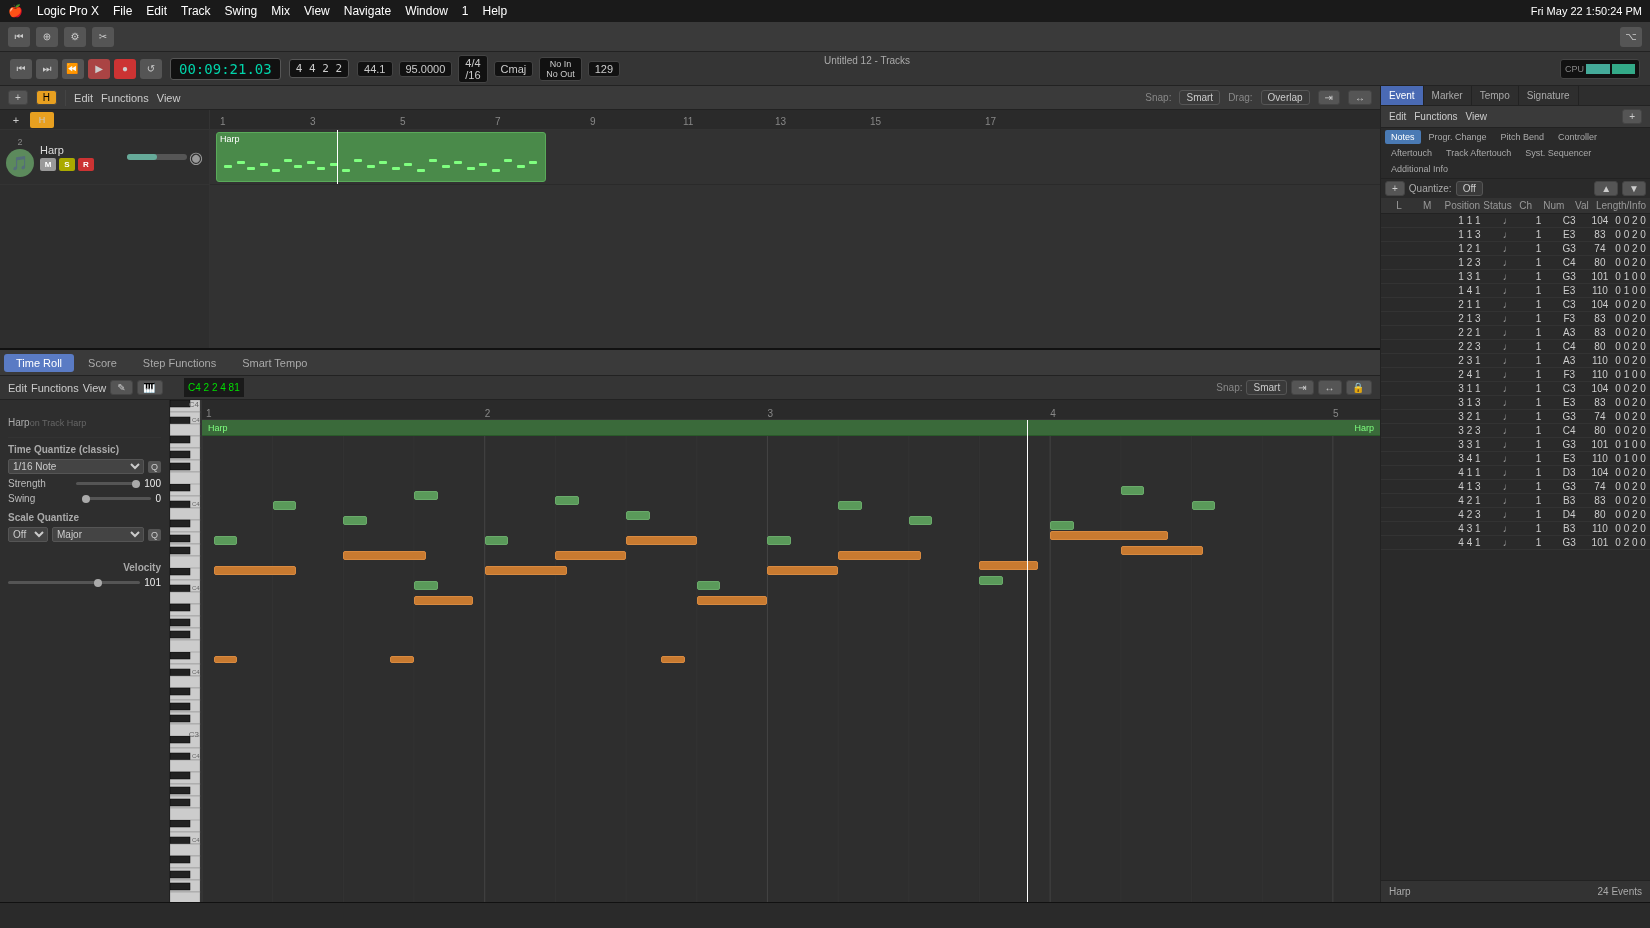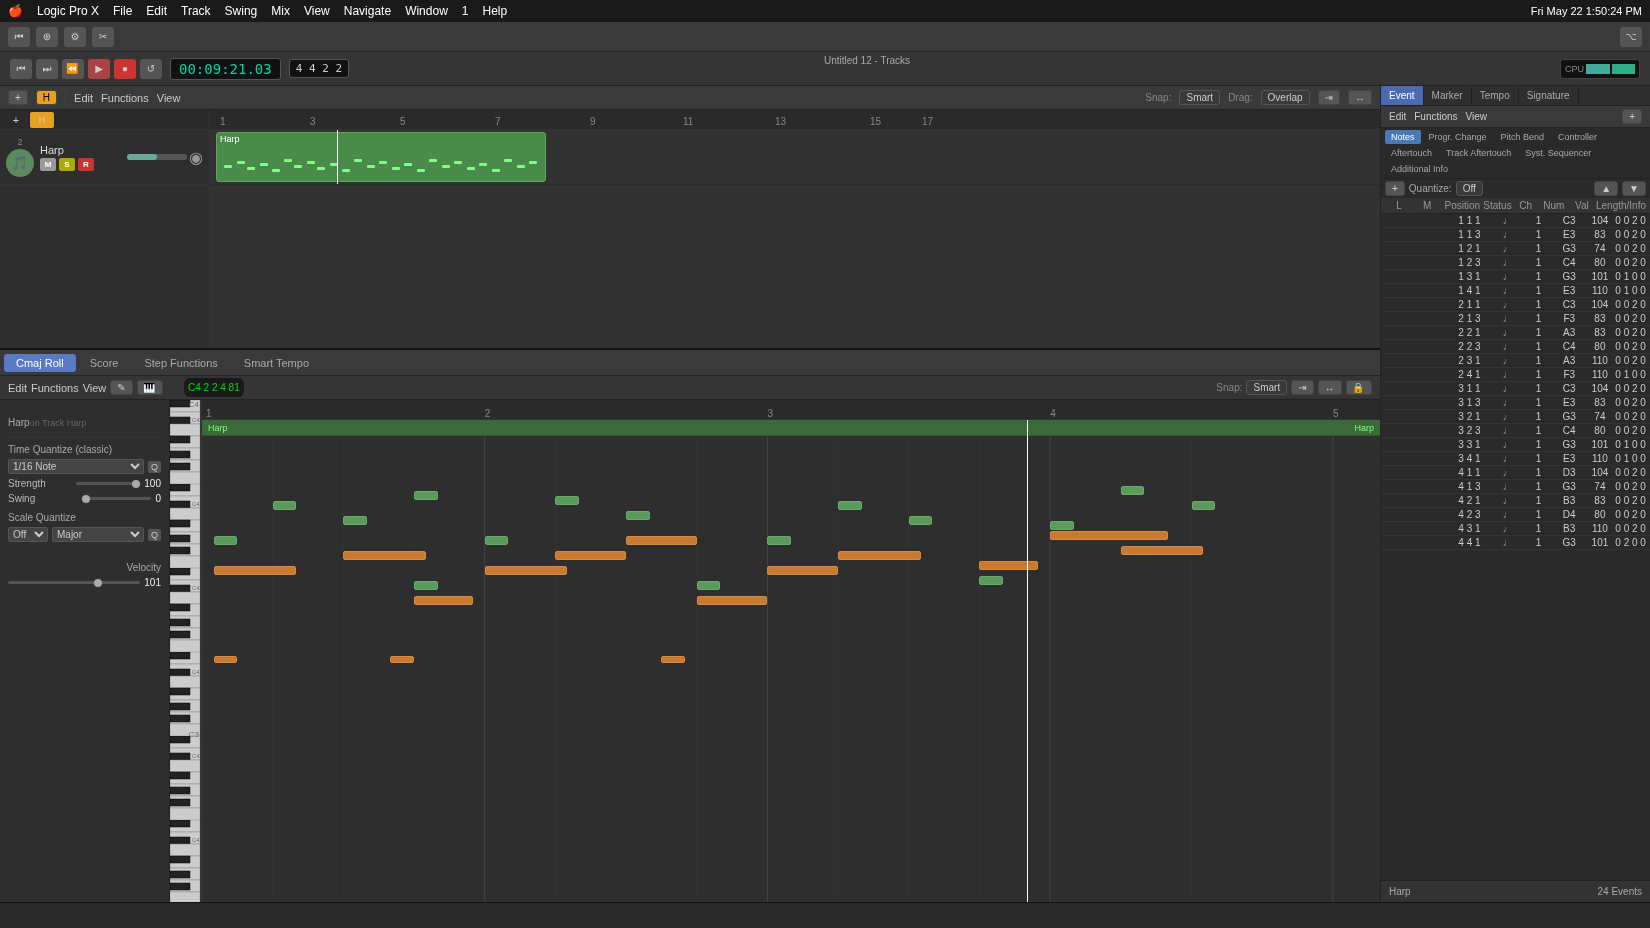"44.1" div.transport-info { html: none -> <div> <div>44.1</div> <div>95.0000</div> <div> <span>4/4</span><br> <span>/16</span> </div> <div>Cmaj</div> <div>No In No Out</div> <div>129</div> </div> }
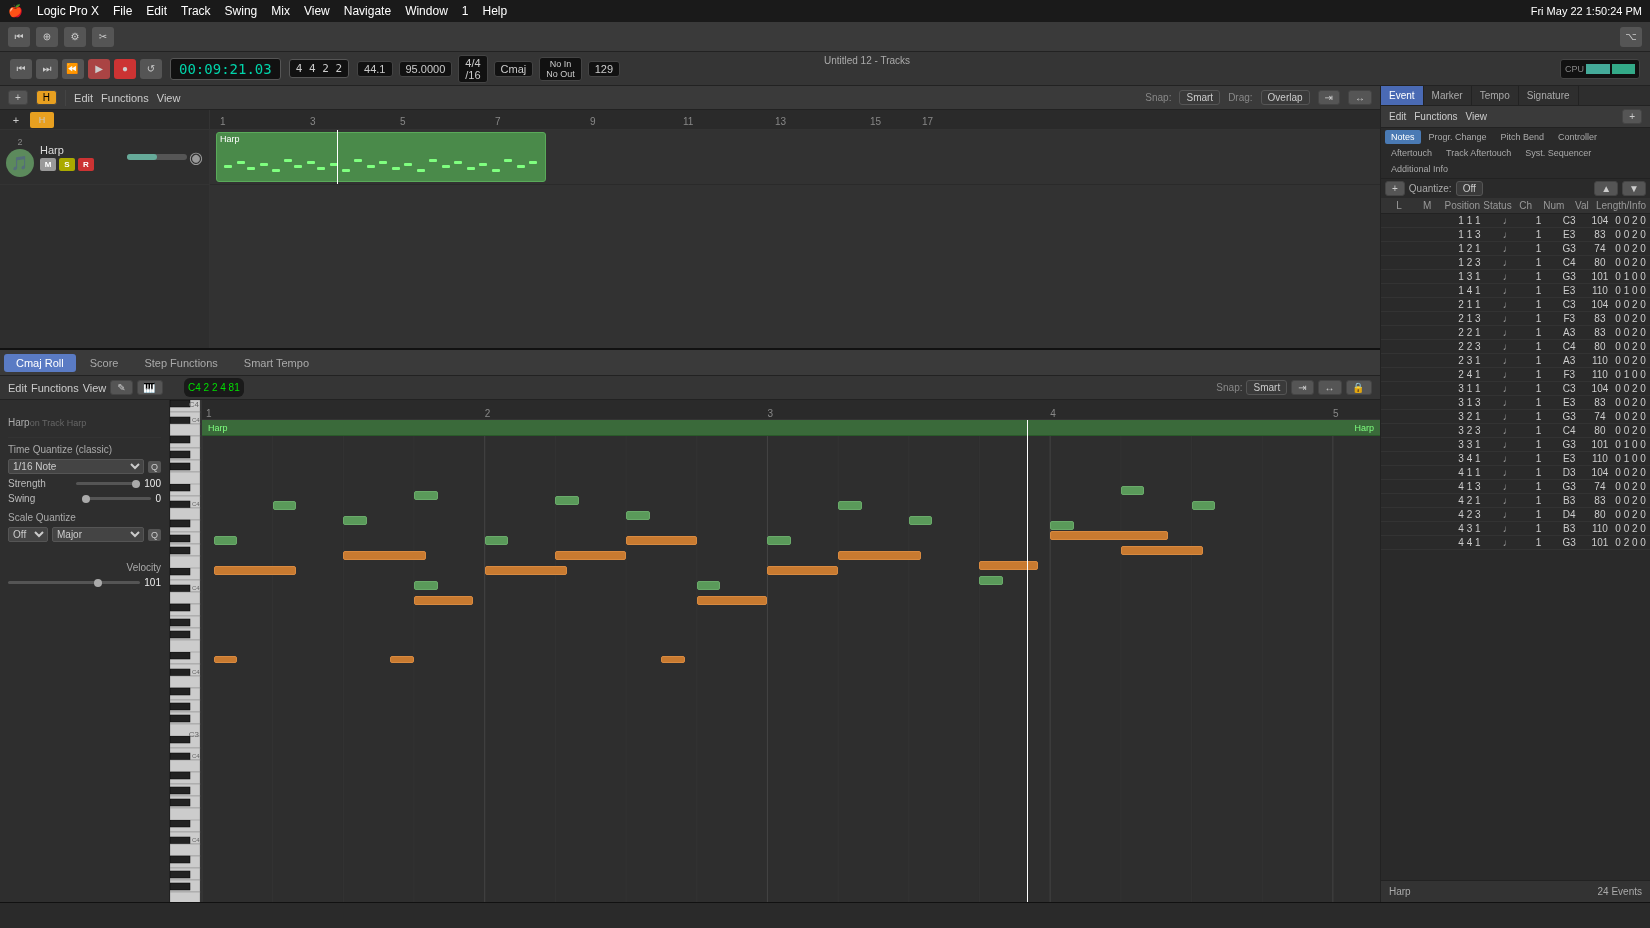"17" span { left: 712px -> 775px }
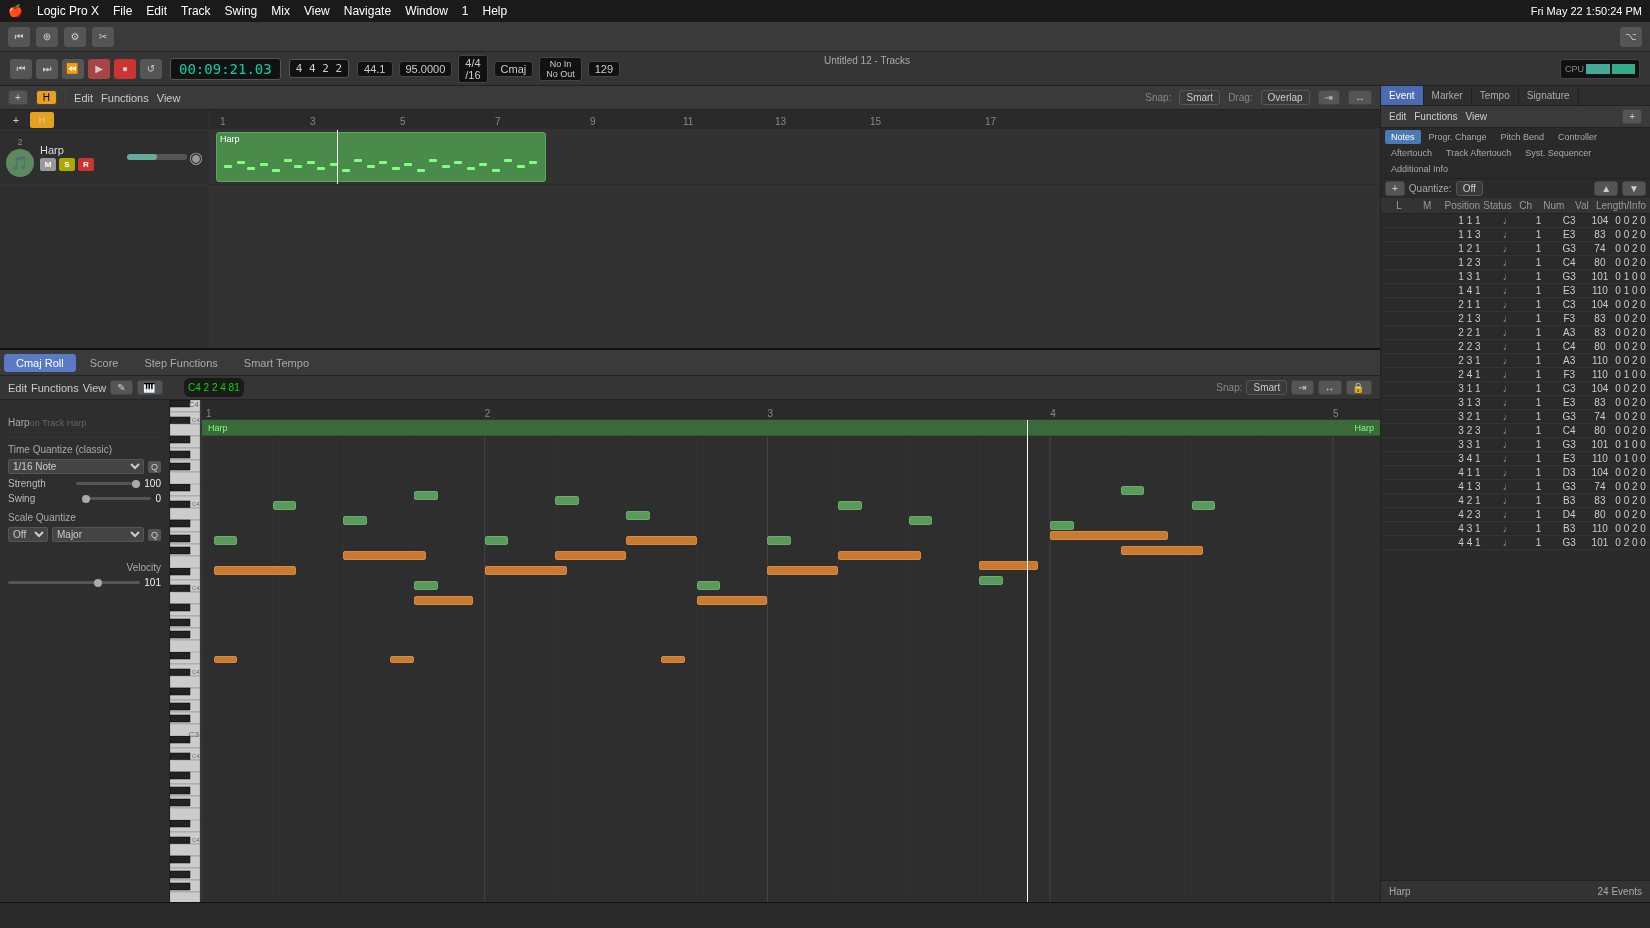"Cmaj Roll" div.pr-tab { text: Cmaj -> Time }
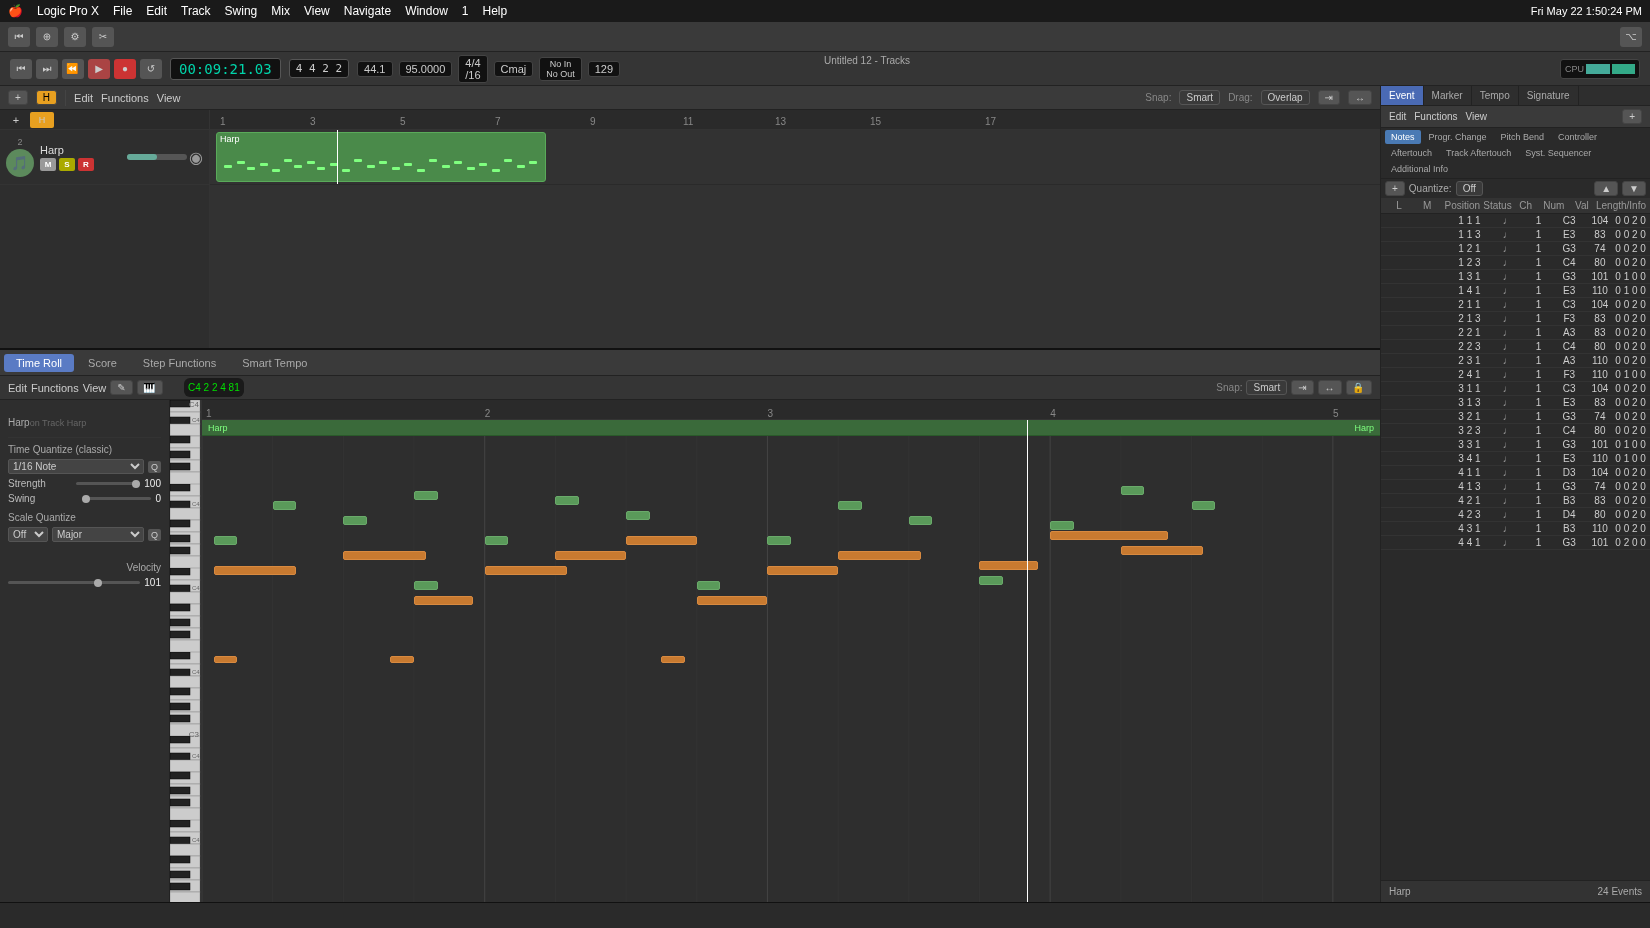"C4 2 2 4 81" span { border-radius: 6px -> 0 }
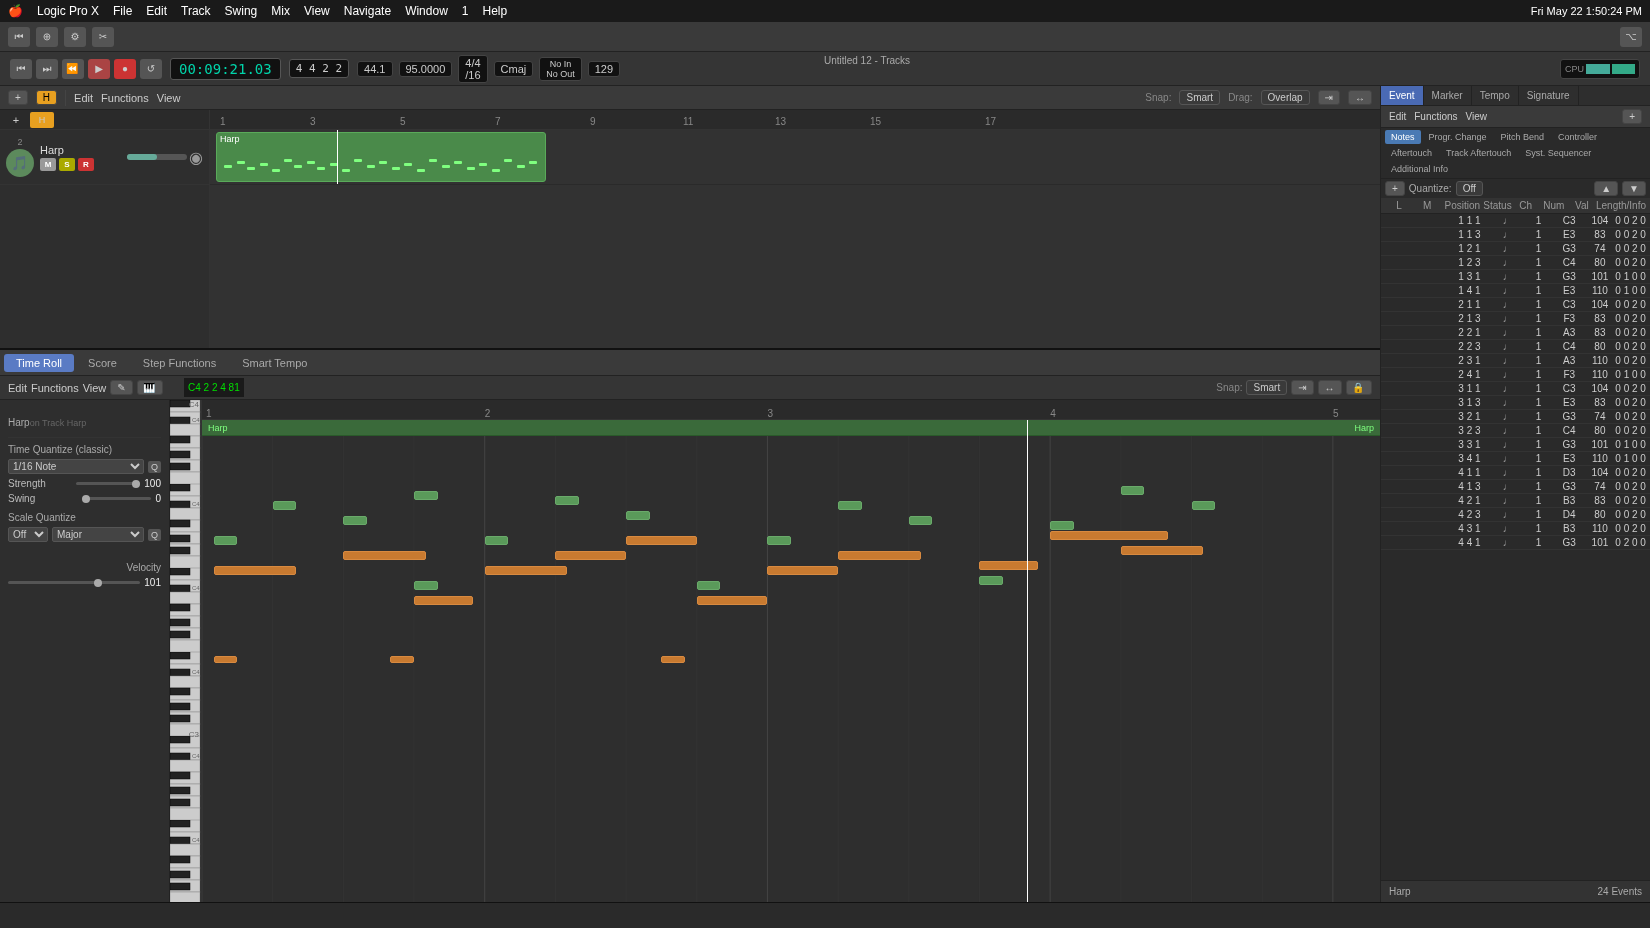"Time Quantize (classic)" .pr-section-title { font-weight: none -> bold }
